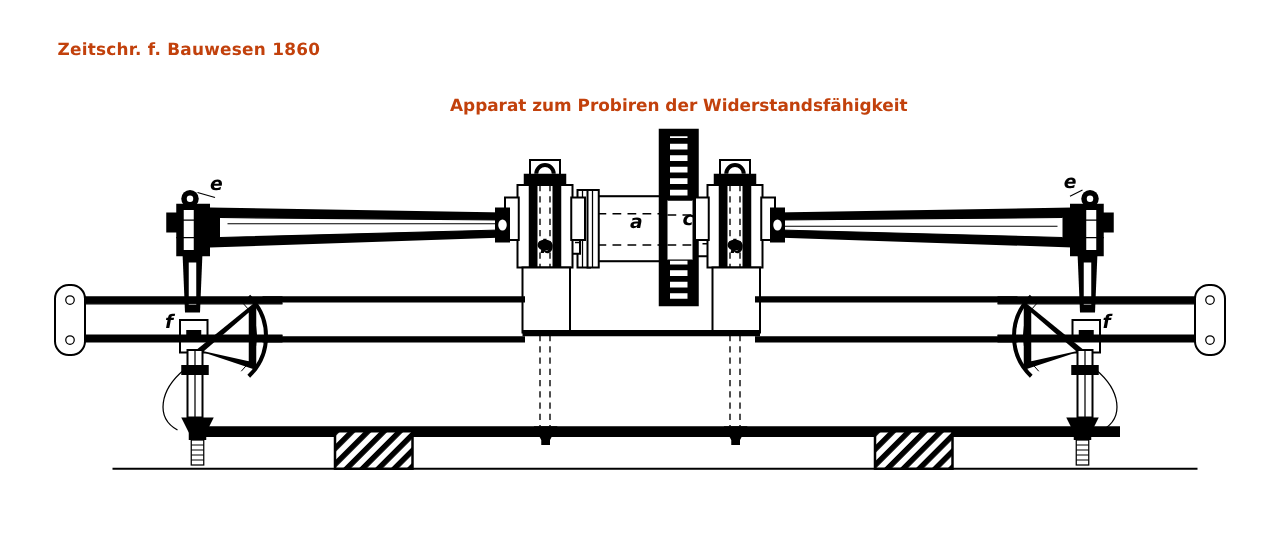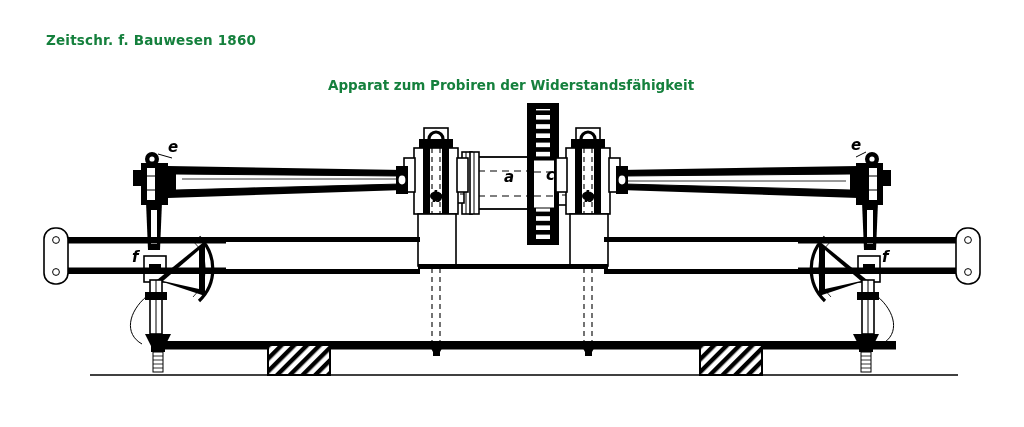"Zeitschr. f. Bauwesen 1860" .cap { color: #15803d -> #c2410c }
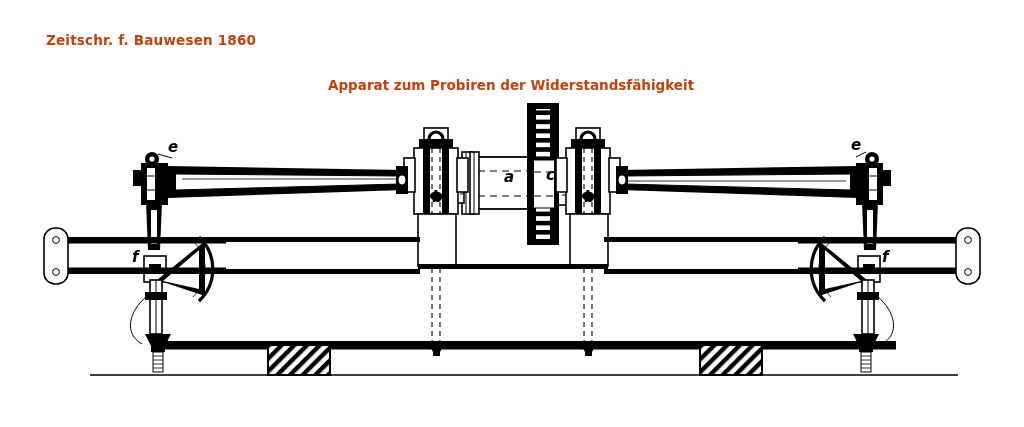"Apparat zum Probiren der" #title-block { left: 328px -> 360px }
